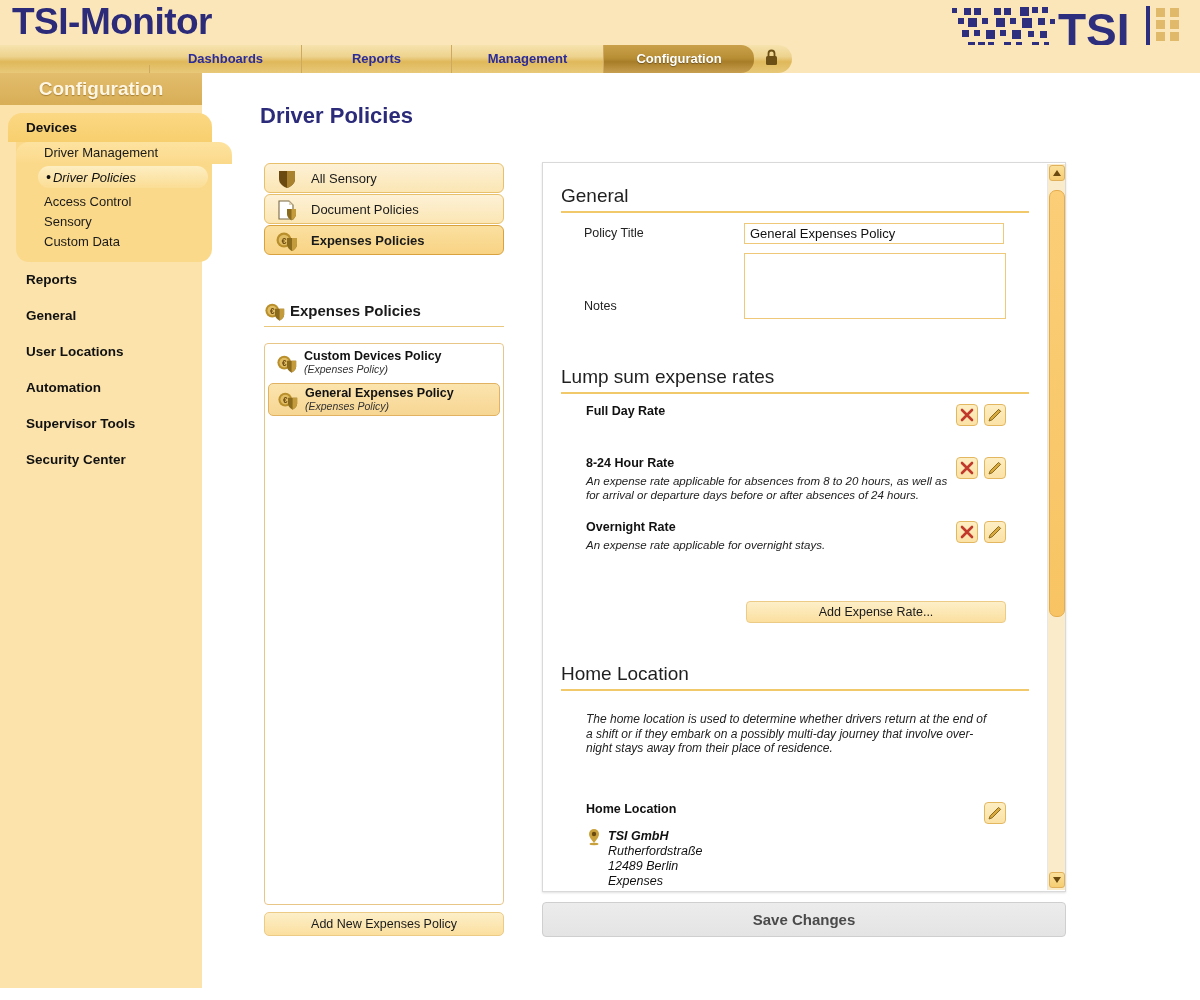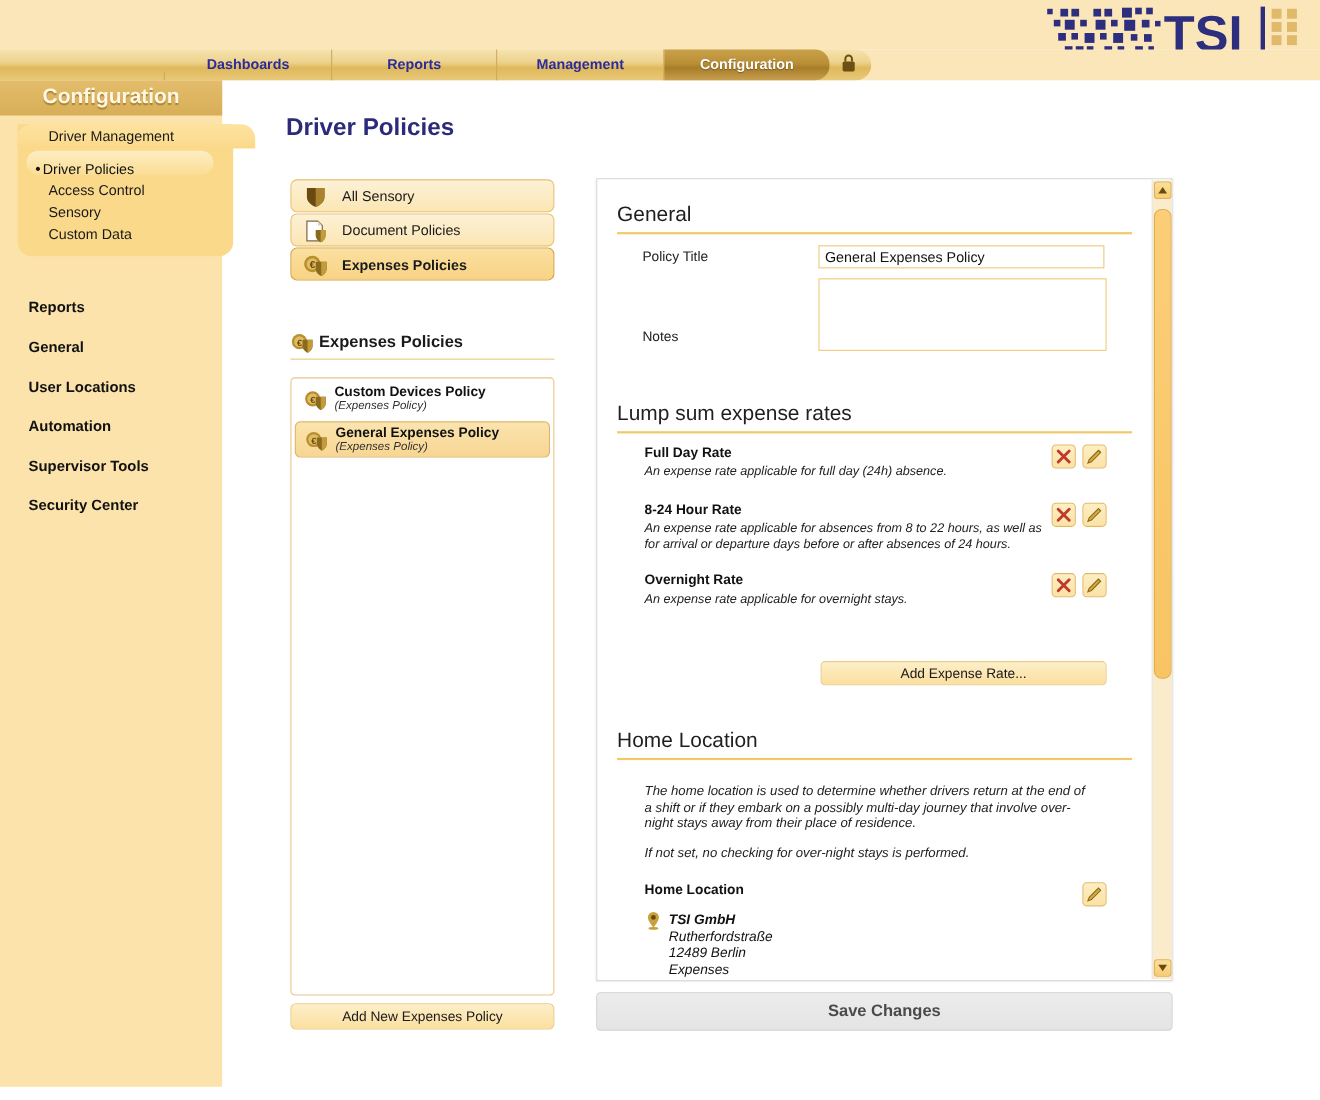"TSI-Monitor" div.brand { html: none -> <div>TSI-Monitor</div> }
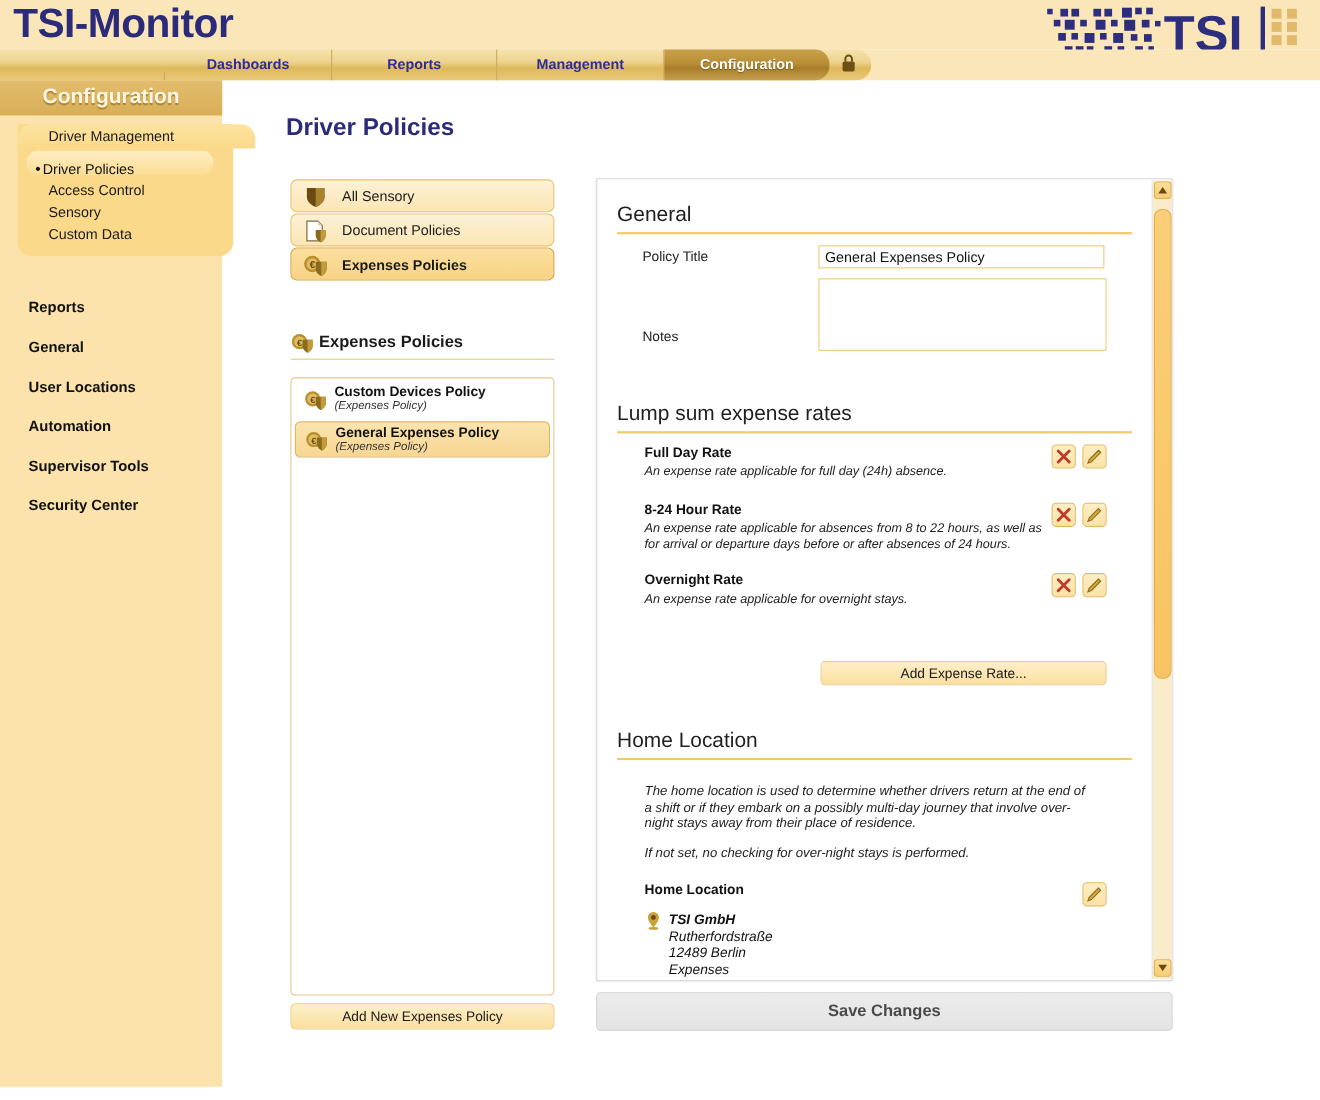"Devices" div.grp-head { html: none -> <div>Devices</div> }
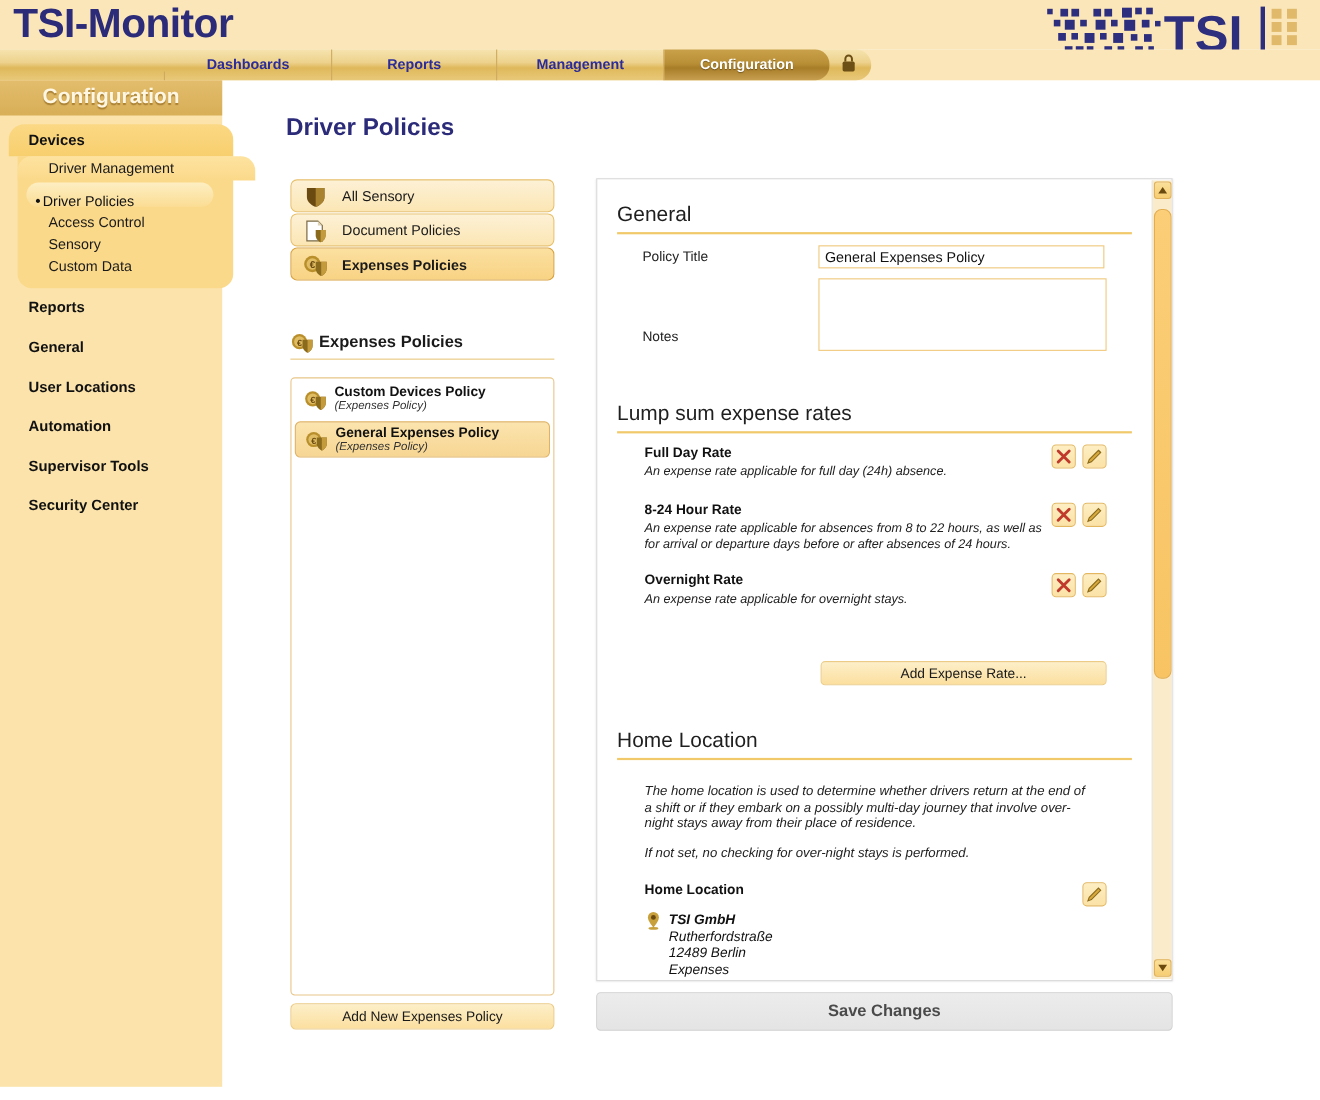"• Driver Policies" .sub-sel { font-style: none -> italic; line-height: 32px -> 22px; margin: 2px 4px 2px 8px -> 2px 4px 2px 22px }
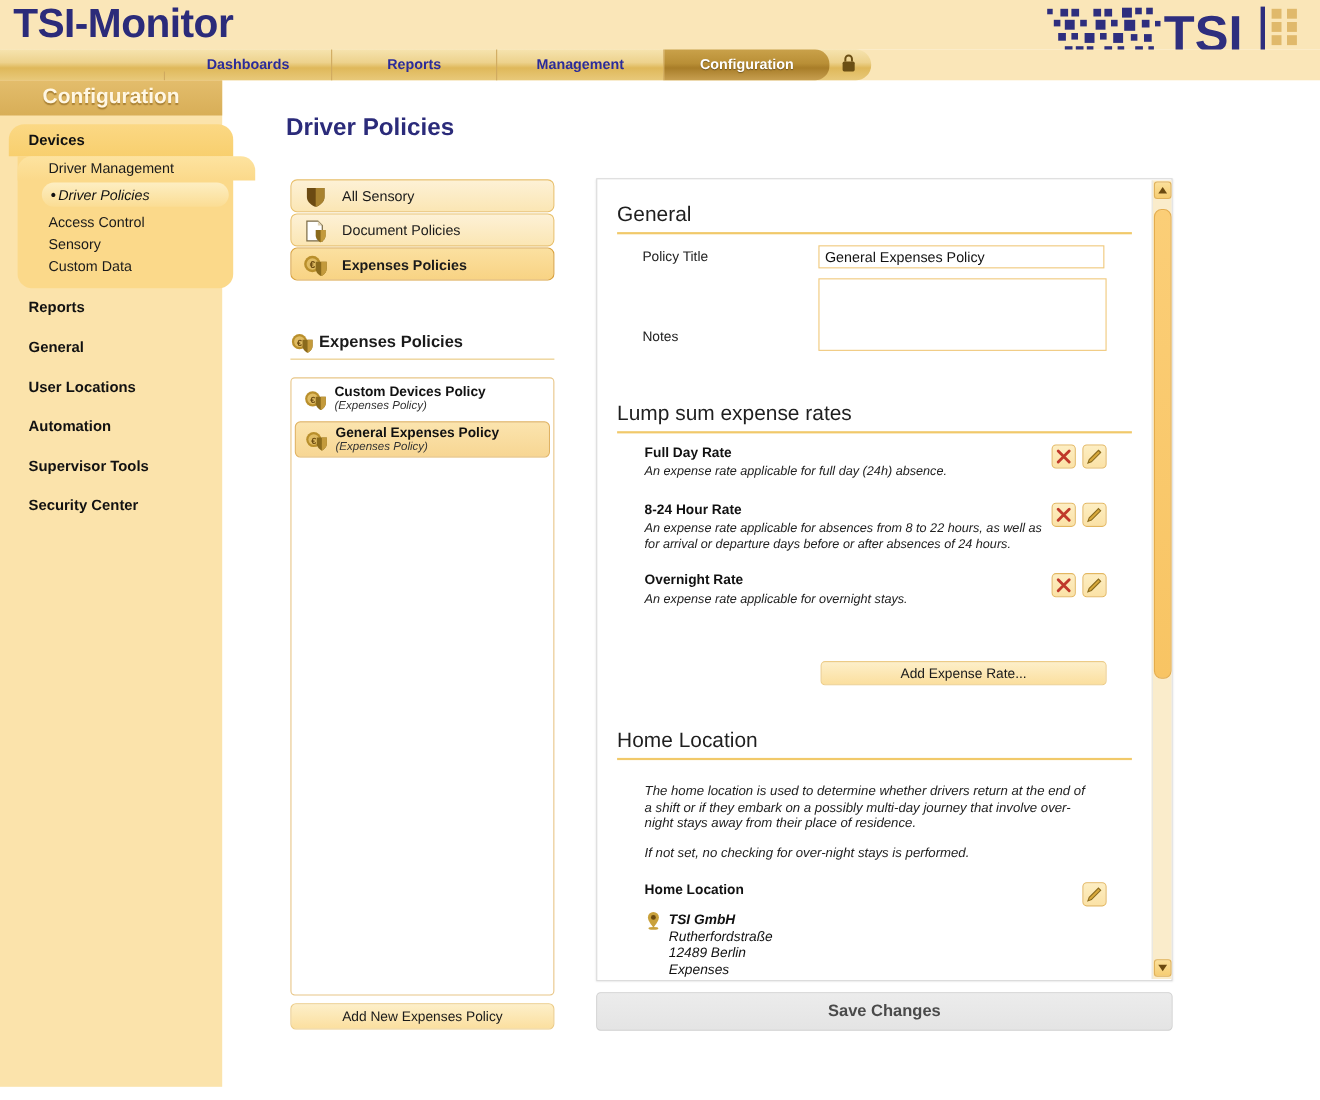"An expense rate applicable for full" div.rate-desc { html: <div>An expense rate applicable for full day (24h) absence.</div> -> none }
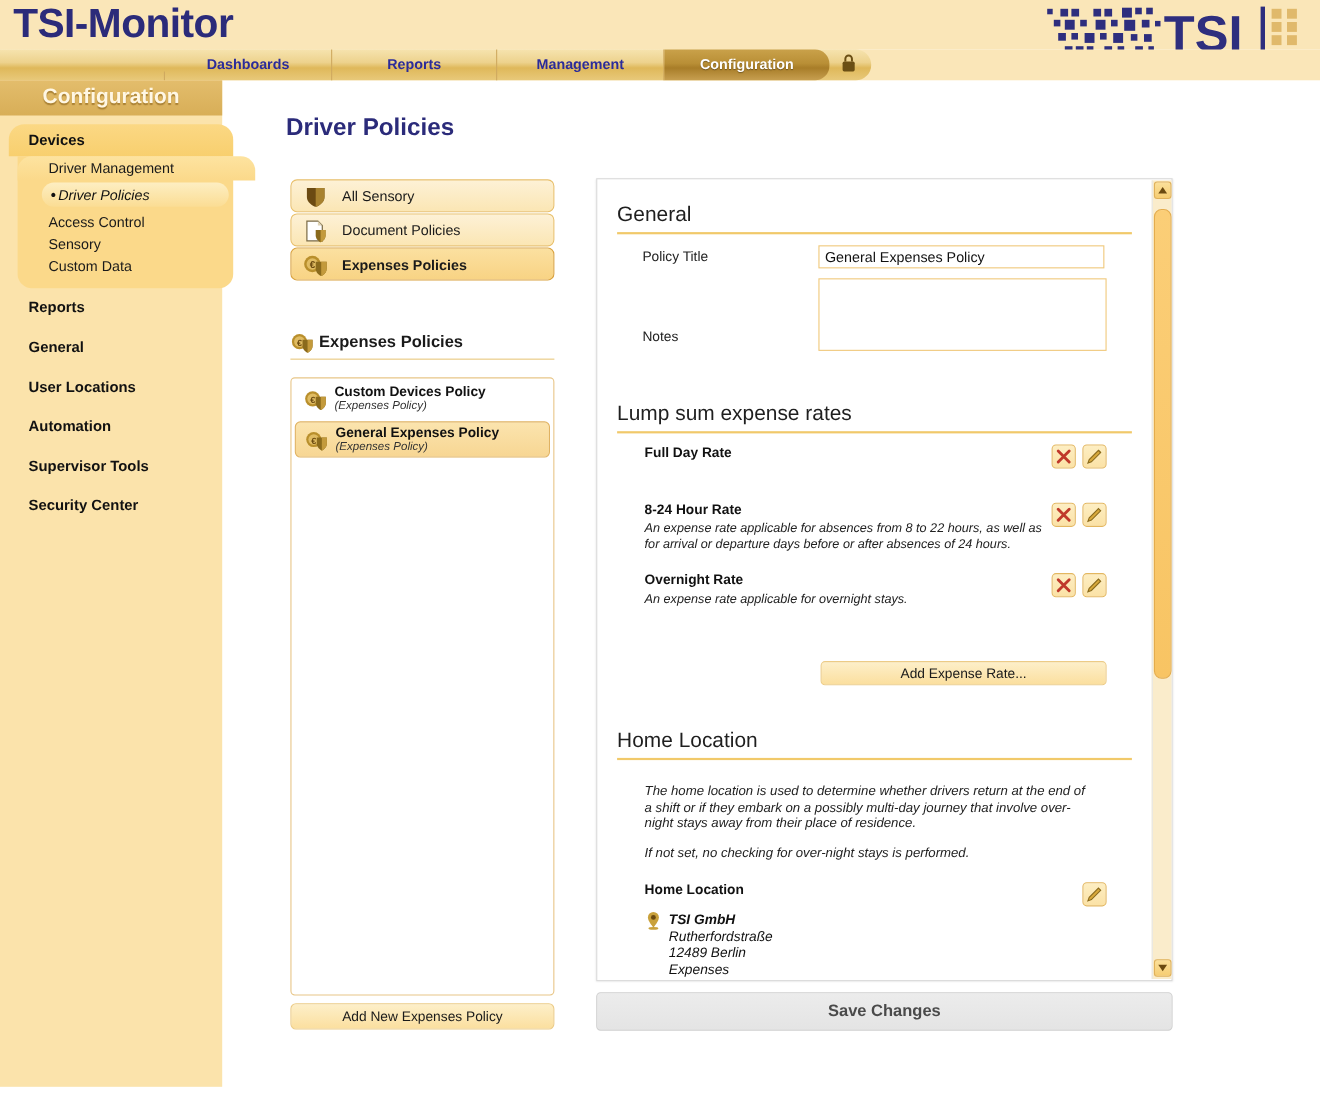"An expense rate applicable for absences" div.rate-desc { text: 22 -> 20 }
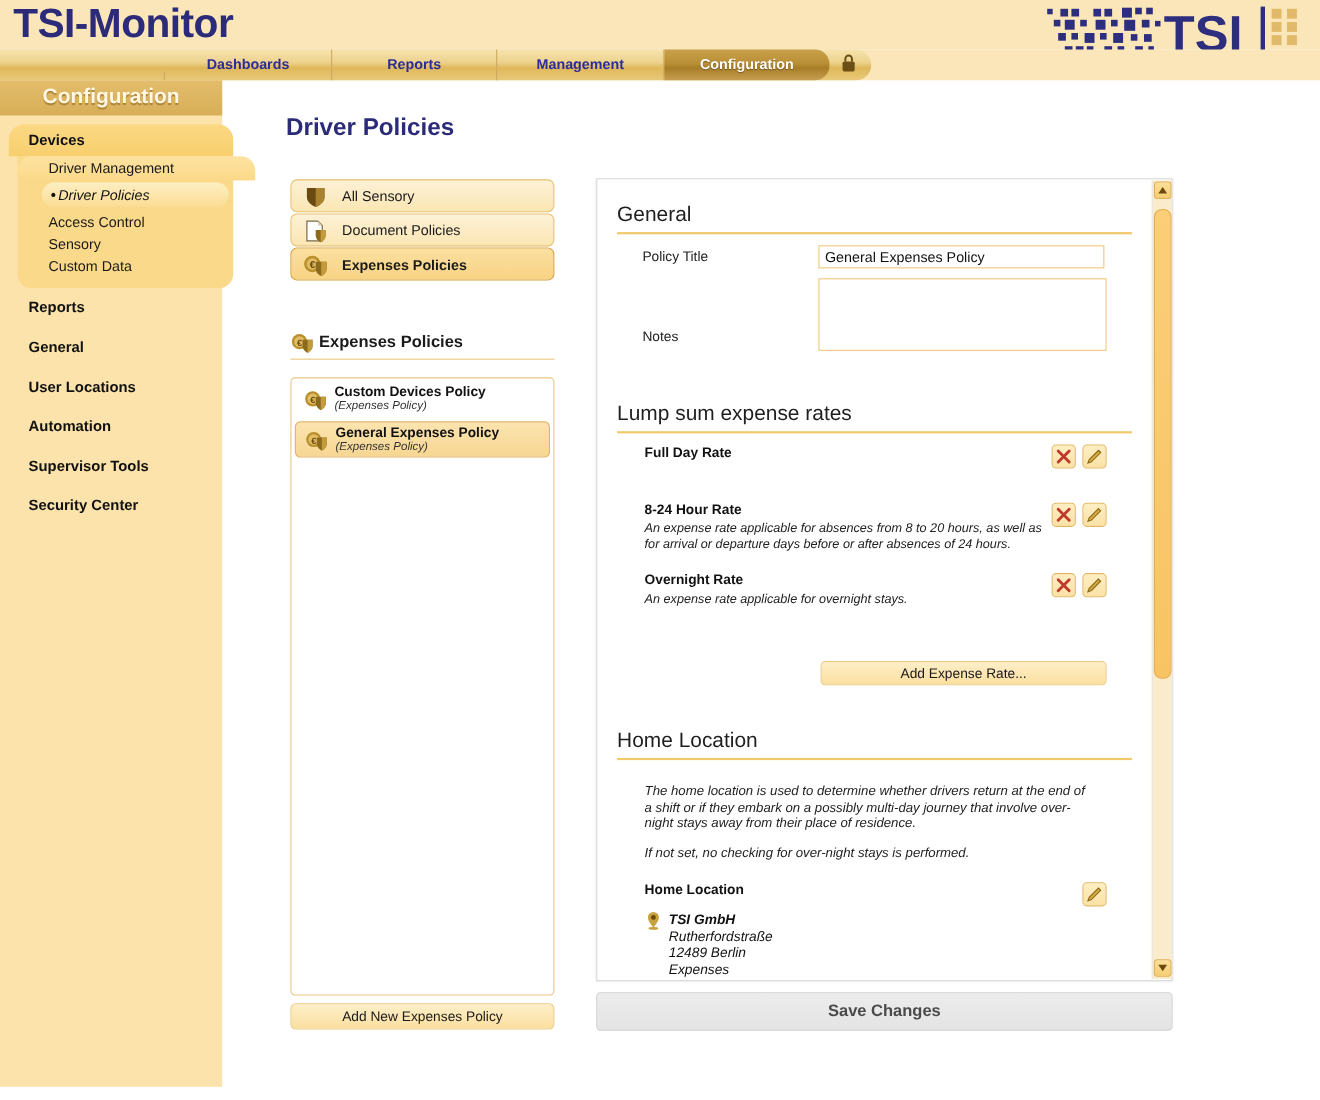"If not set, no checking" div.para { html: <div>If not set, no checking for over-night stays is performed.</div> -> none }
